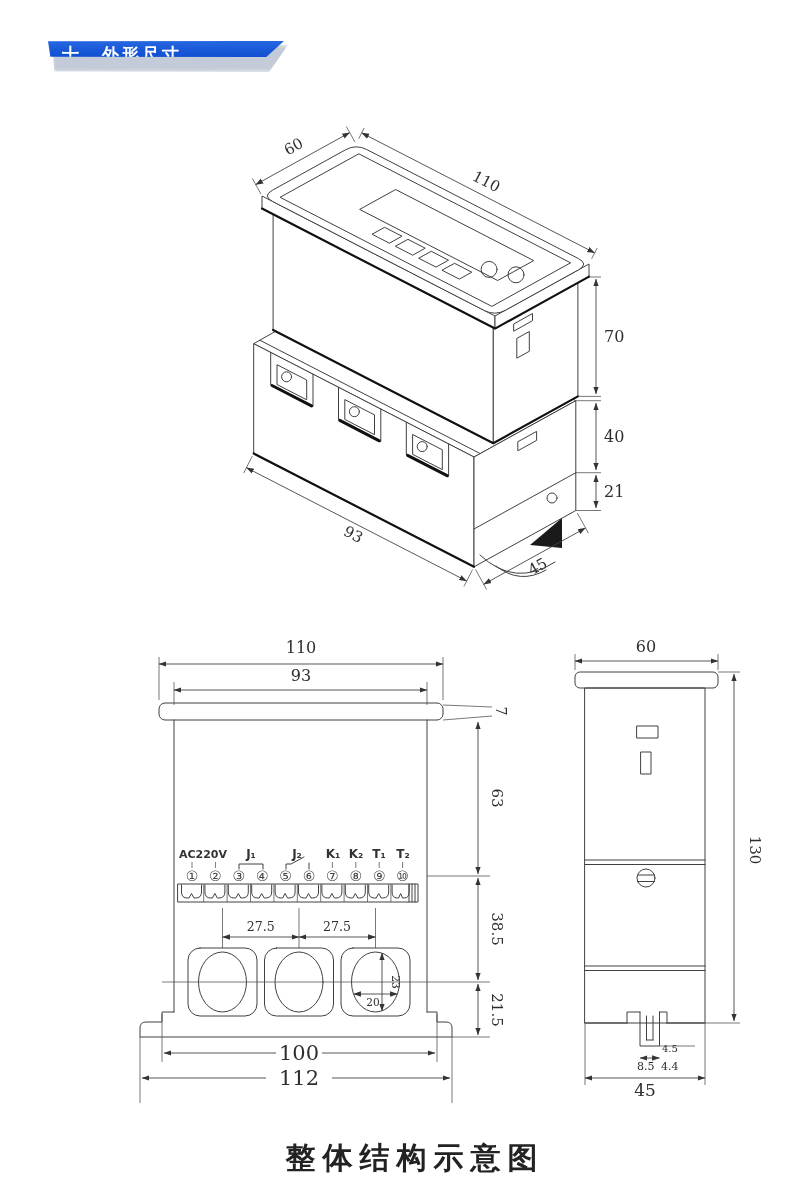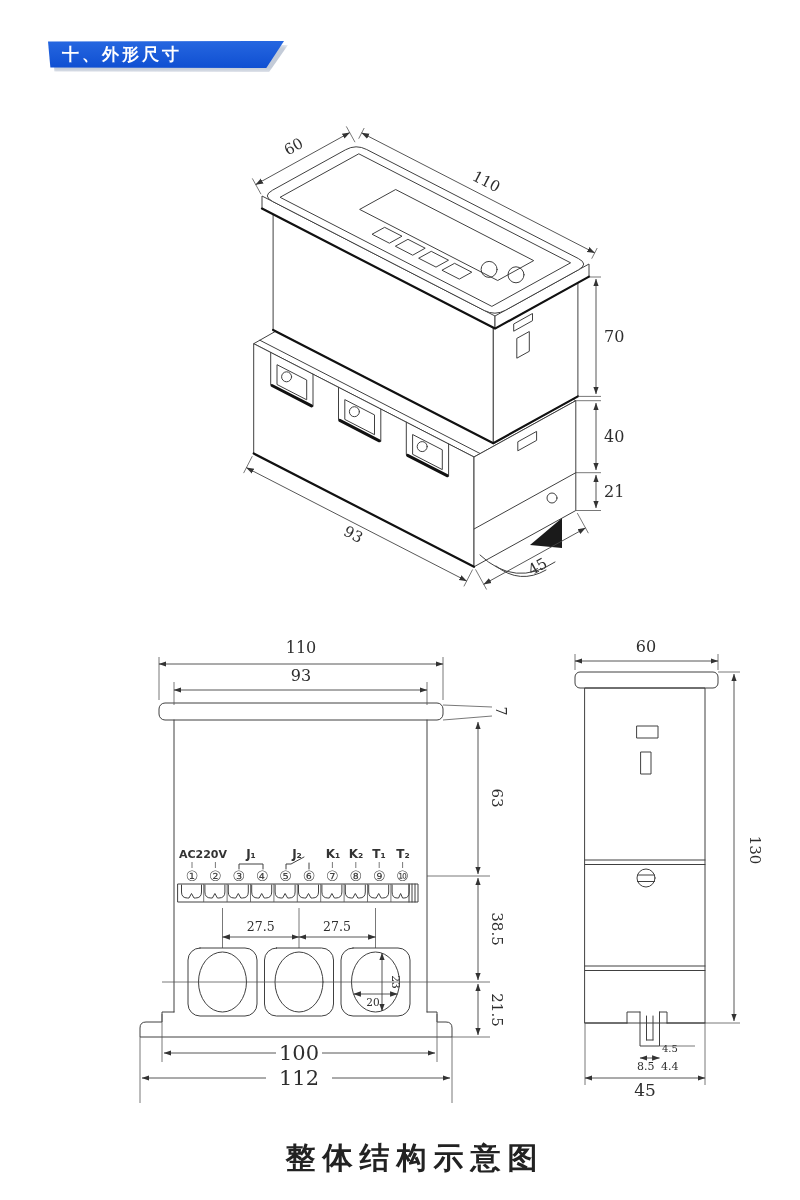"十、外形尺寸" .banner { height: 27px -> 16px }
